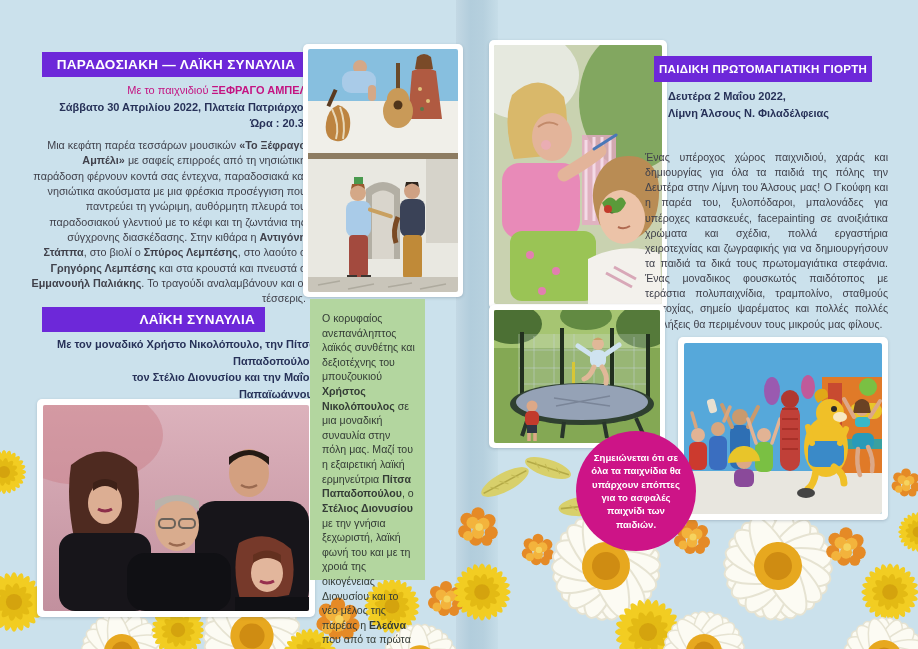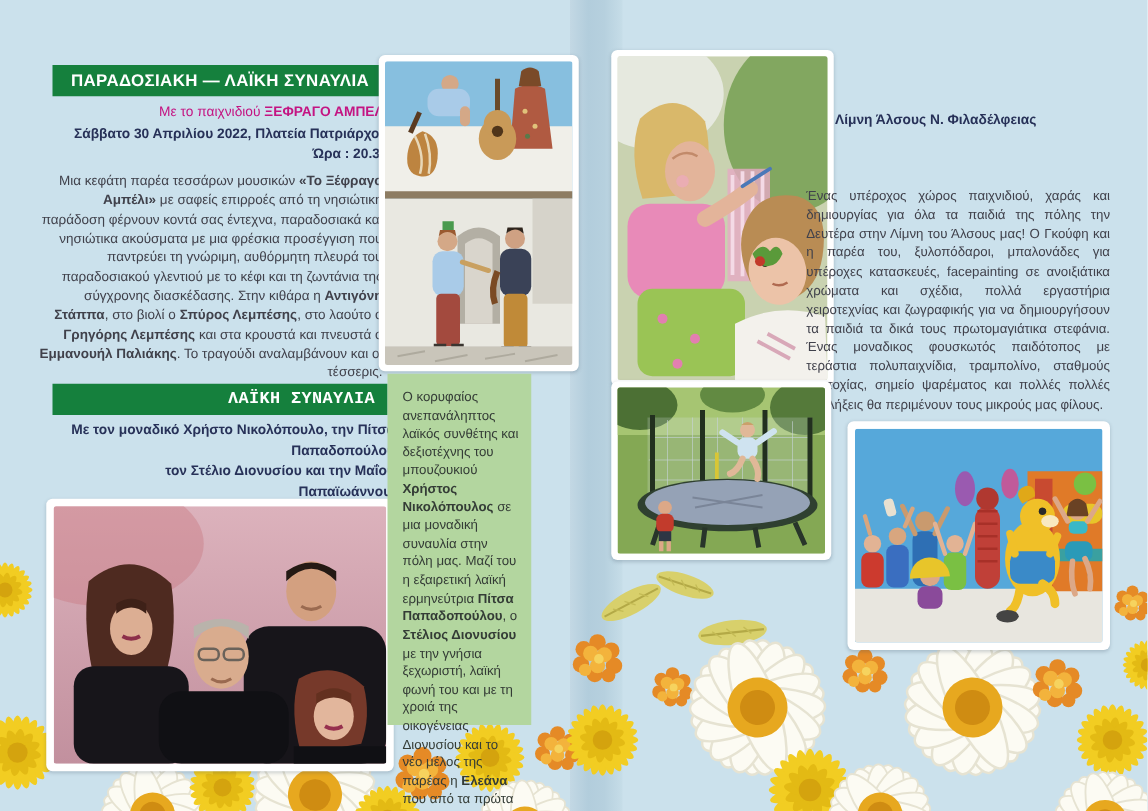"ΠΑΡΑΔΟΣΙΑΚΗ — ΛΑΪΚΗ ΣΥΝΑΥΛΙΑ" .hbar { background: #15803d -> #6d28d9 }
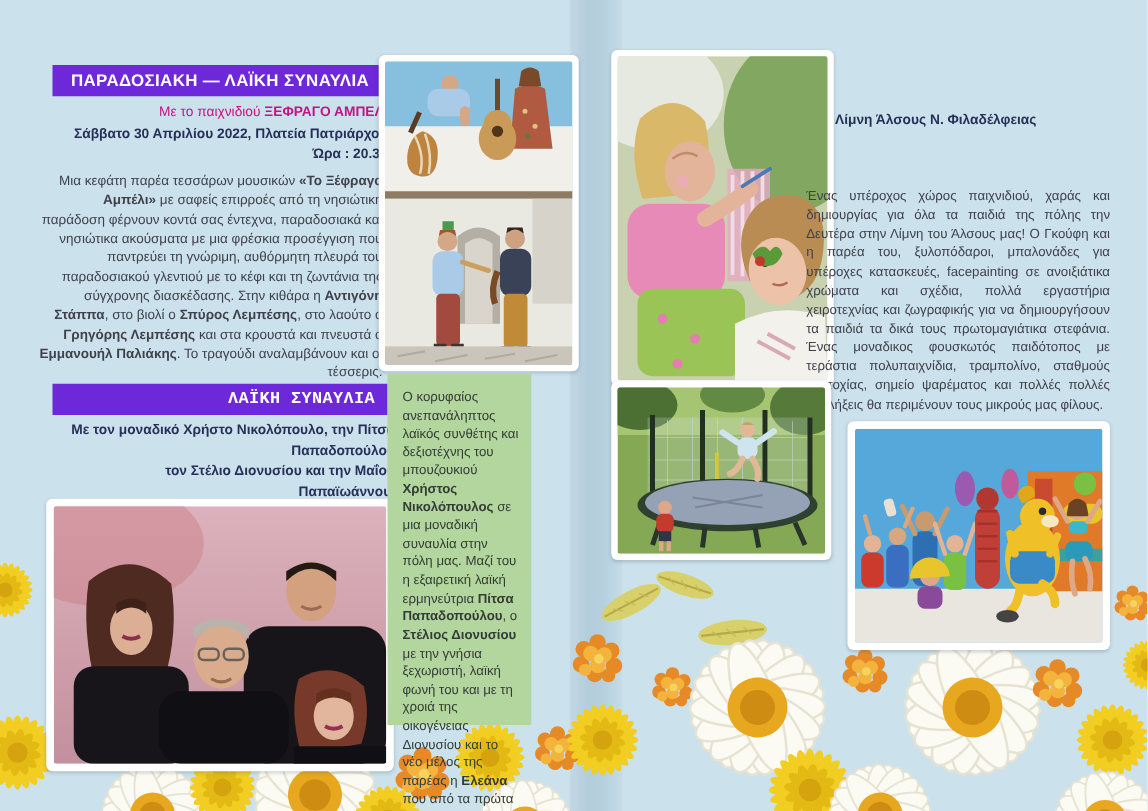"ΠΑΙΔΙΚΗ ΠΡΩΤΟΜΑΓΙΑΤΙΚΗ ΓΙΟΡΤΗ" div.abs { html: none -> <div> <span>ΠΑΙΔΙΚΗ ΠΡΩΤΟΜΑΓΙΑΤΙΚΗ ΓΙΟΡΤΗ</span> </div> }
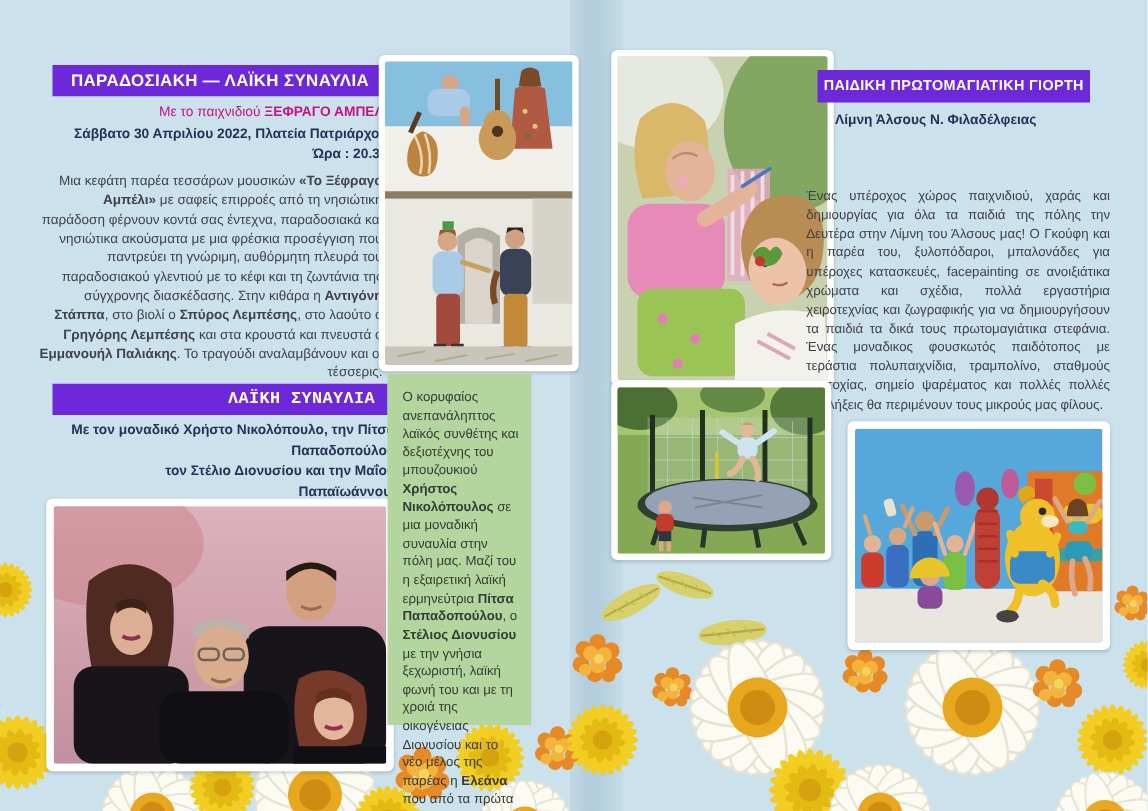"Δευτέρα 2 Μαΐου 2022," div { html: none -> <div>Δευτέρα 2 Μαΐου 2022,</div> }
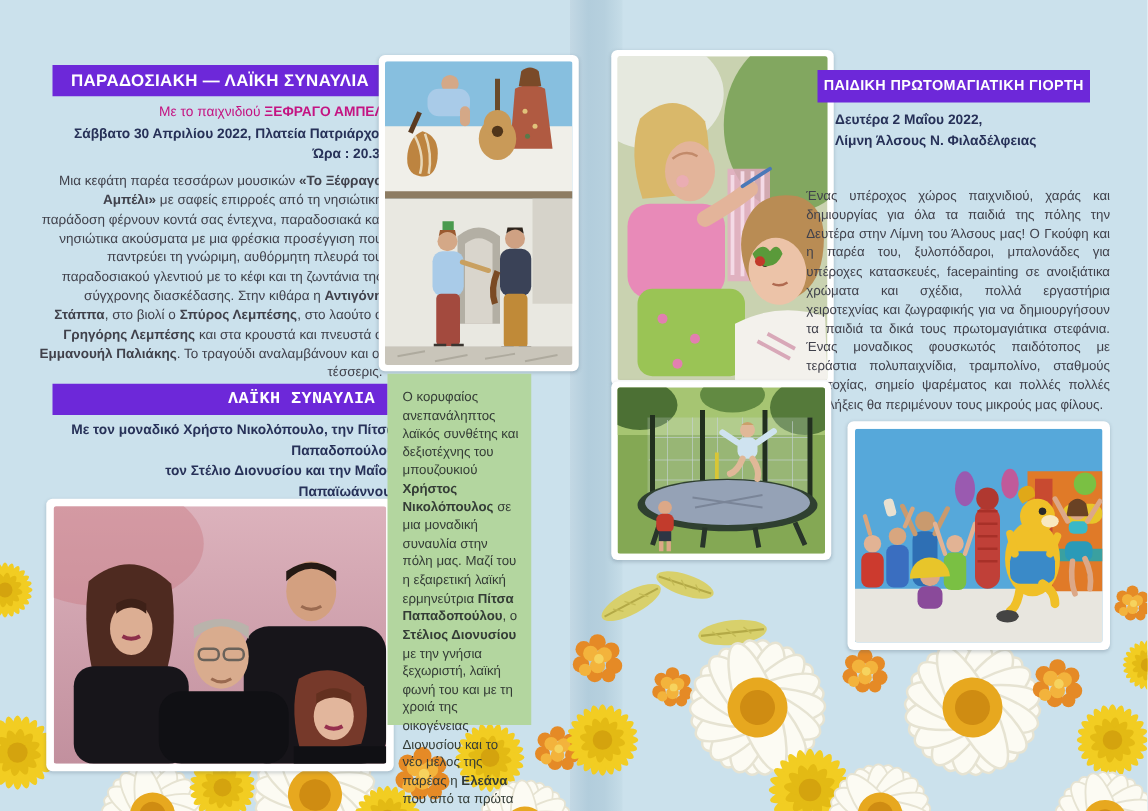"ΛΑΪΚΗ ΣΥΝΑΥΛΙΑ" #hbar2 { font-family: Liberation Mono, monospace -> none; width: 268px -> 223px }
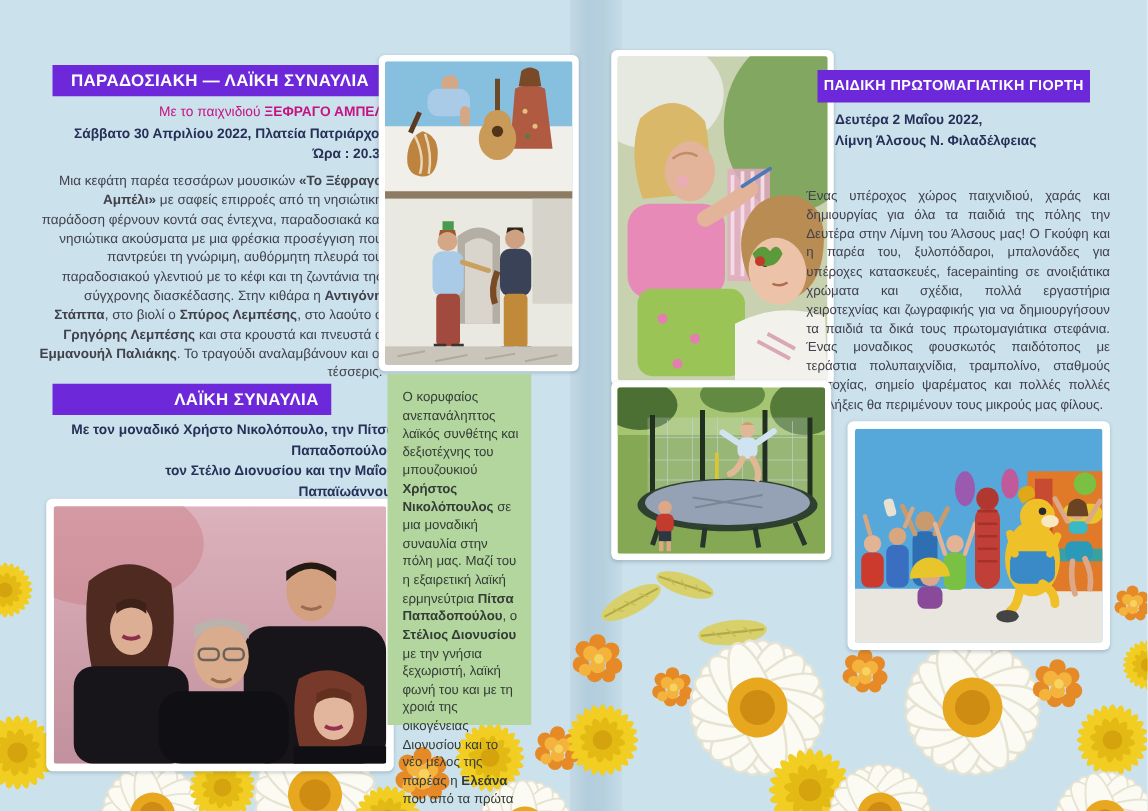"Σημειώνεται ότι σε όλα τα" div.abs { html: none -> <div> <span>Σημειώνεται ότι σε όλα τα παιχνίδια θα υπάρχουν επόπτες για το ασφαλές παιχνίδι των παιδιών.</span> </div> }
